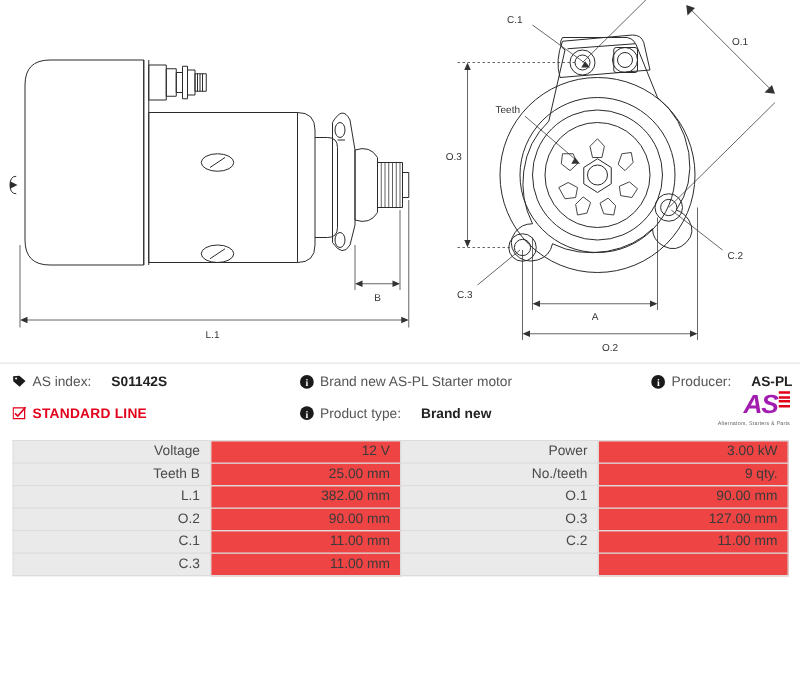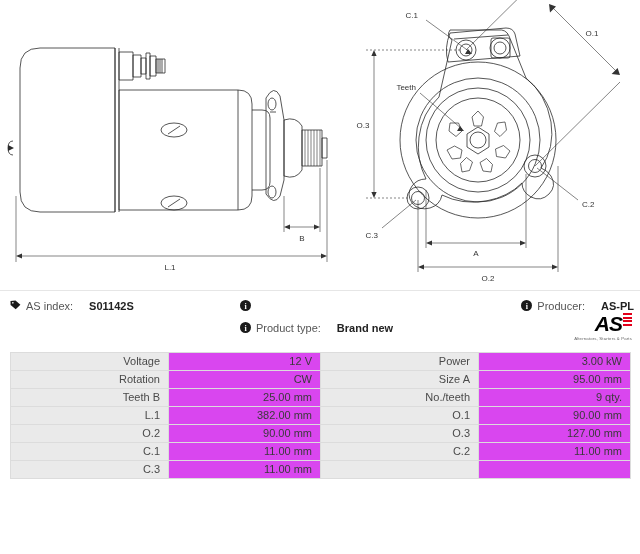"Brand new AS-PL Starter motor" span.lbl { html: none -> <span>Brand new AS-PL Starter motor</span> }
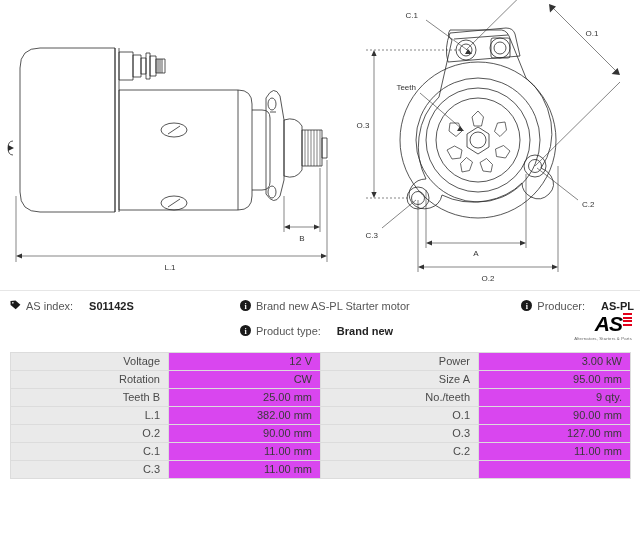"STANDARD LINE" div.info-line { html: none -> <div> <span> <svg> <rect></rect> <path></path> </svg> </span> <span>STANDARD LINE</span> </div> }
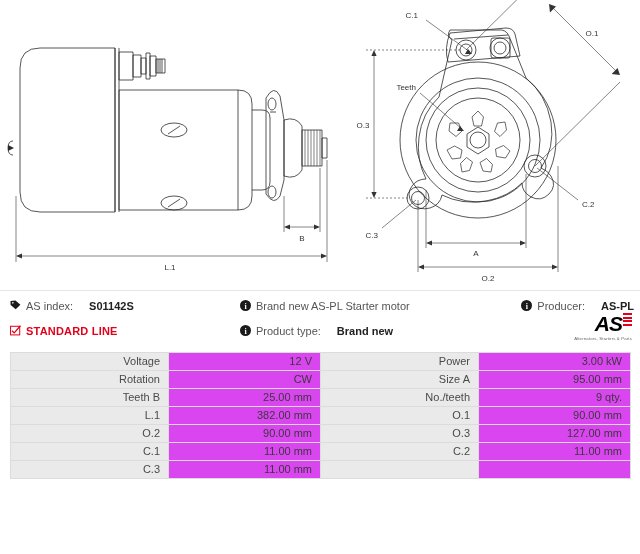"AS" .logo-as { color: #000000 -> #a21caf }
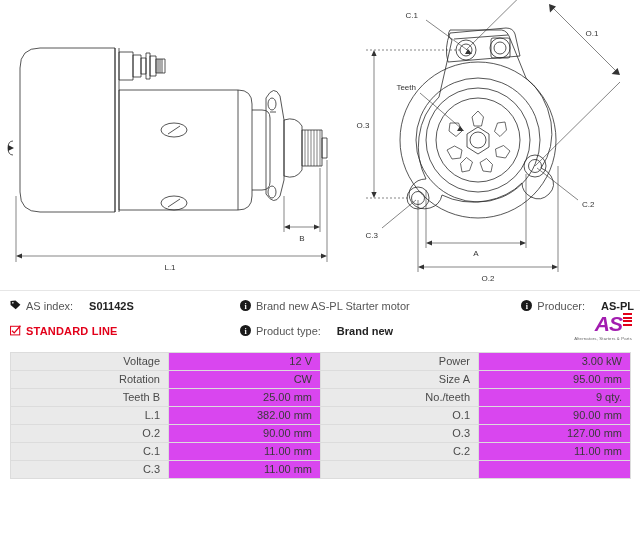"12 V" .spec td.val { background: #d946ef -> #ef4444 }
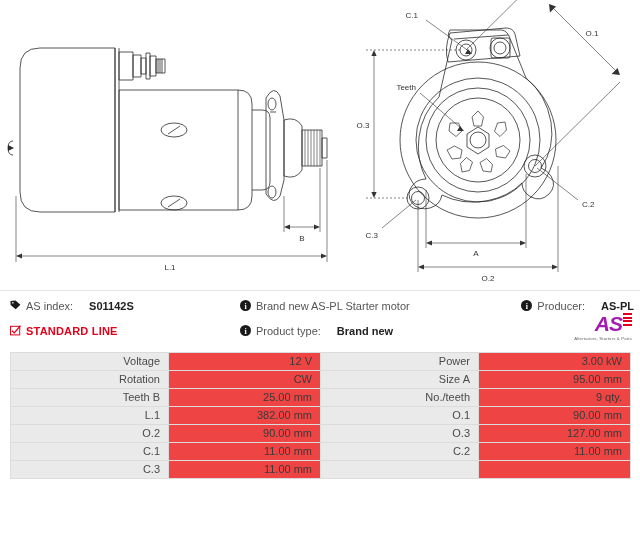"Rotation" tr { html: <tr> <td>Rotation</td> <td>CW</td> <td>Size A</td> <td>95.00 mm</td> </tr> -> none }
